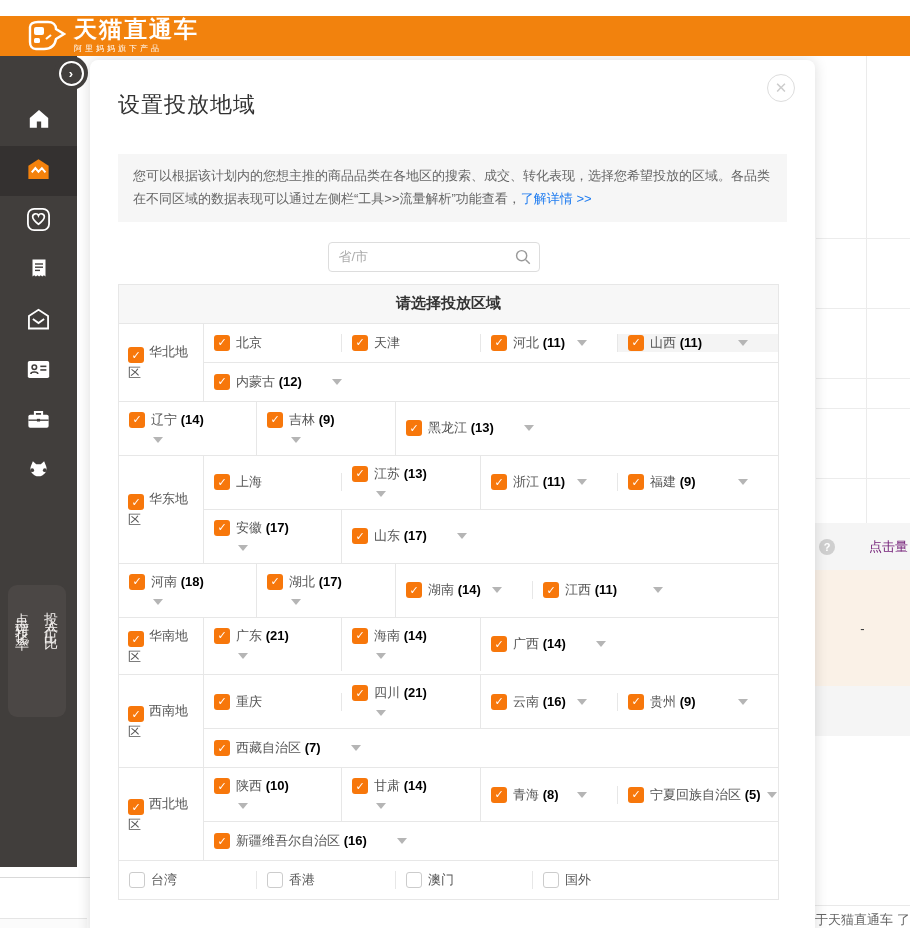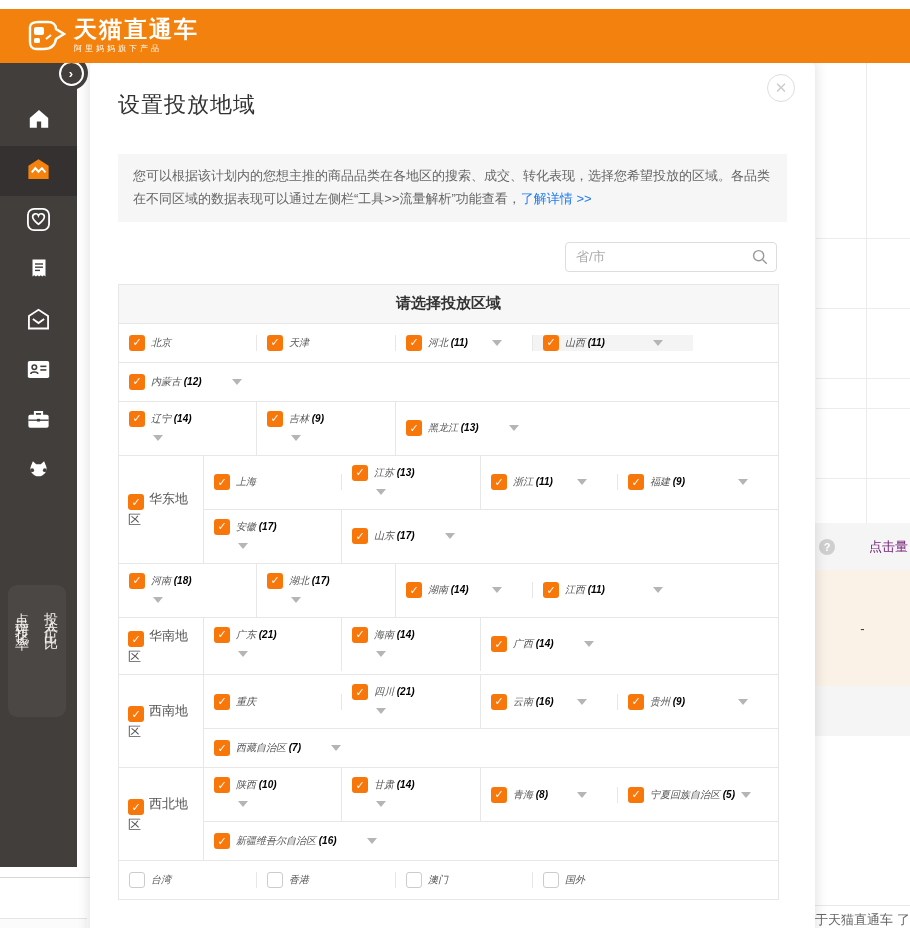"天猫直通车" .topbar { height: 54px -> 40px; top: 9px -> 16px }
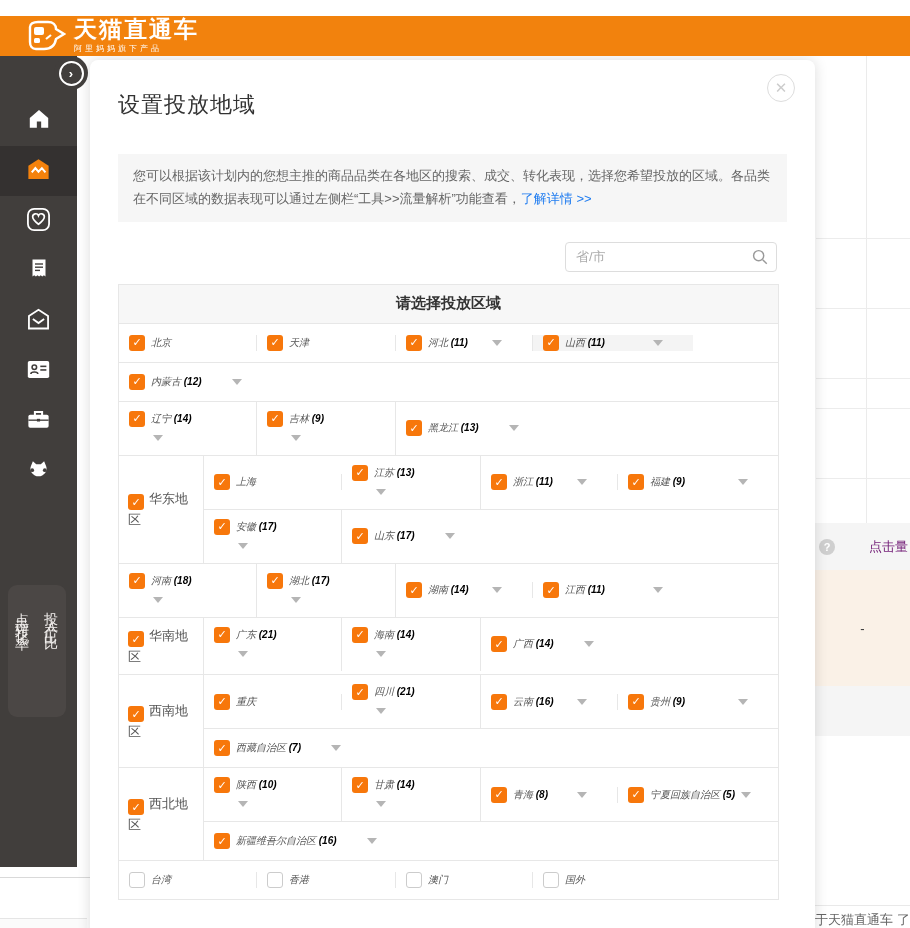"省/市" .search-row { justify-content: flex-end -> center }
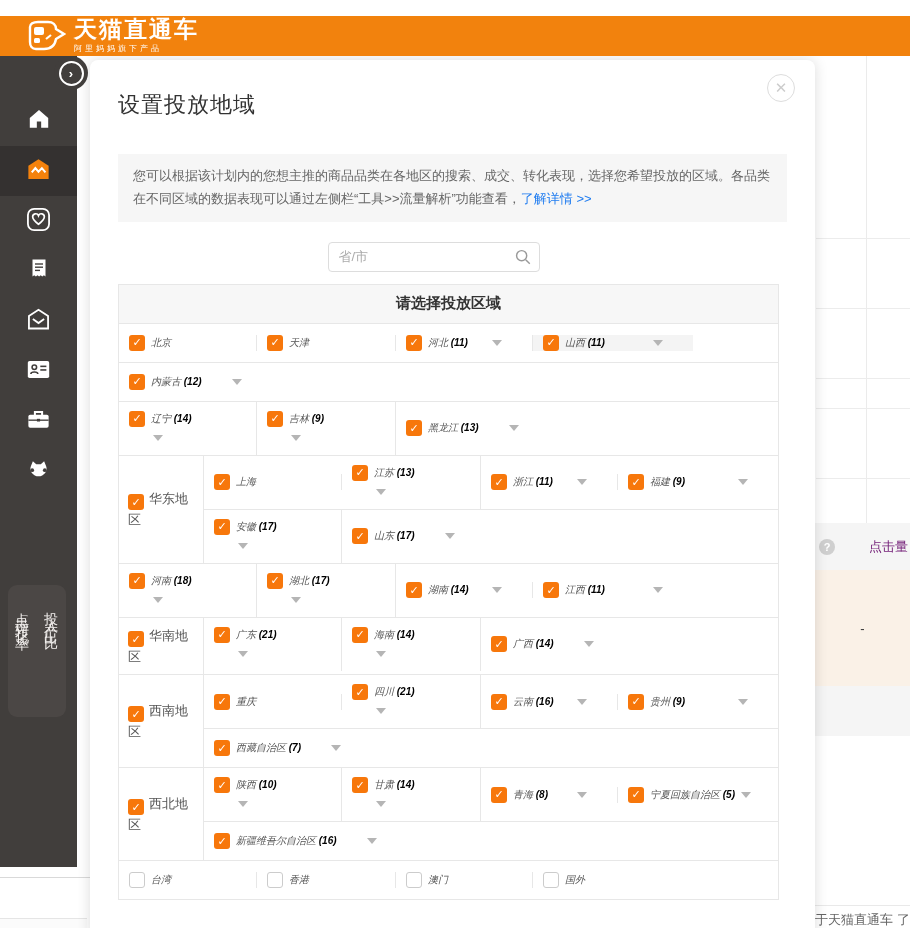"北京" .cell .plabel { font-size: 10px -> 13px; font-style: italic -> none }
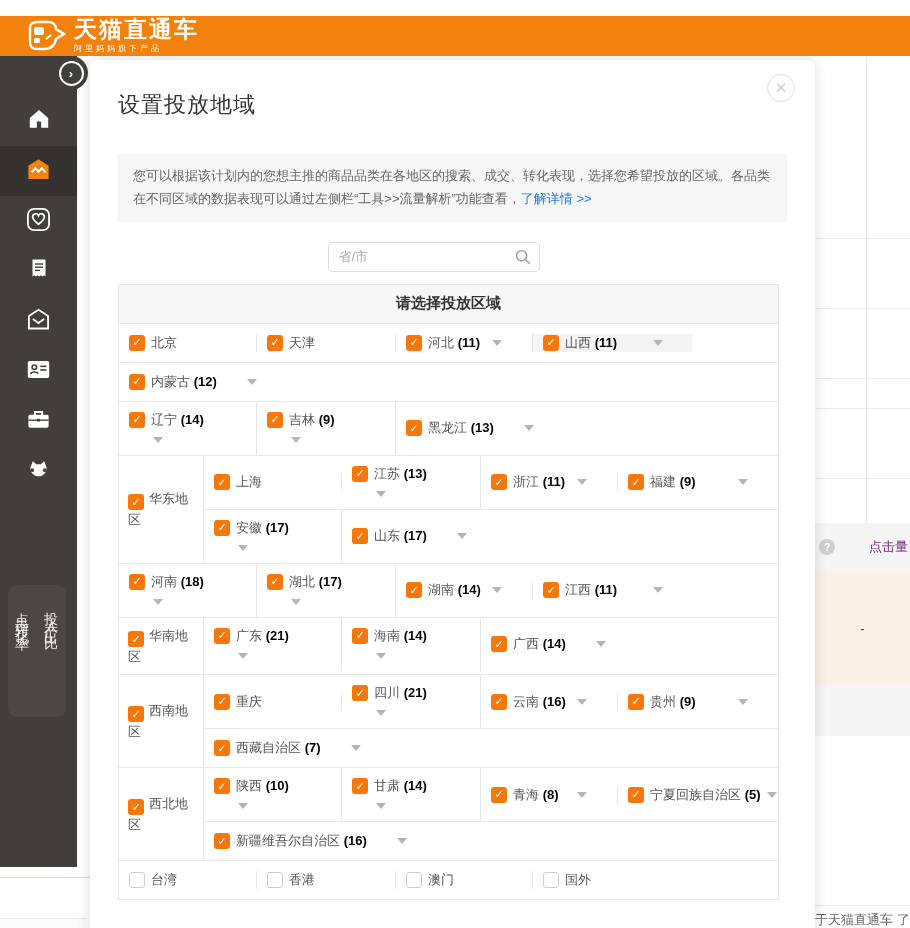"✓ 华北地区" div.region-cell { html: none -> <div> <div><span>✓</span><span>华北地区</span></div> </div> }
